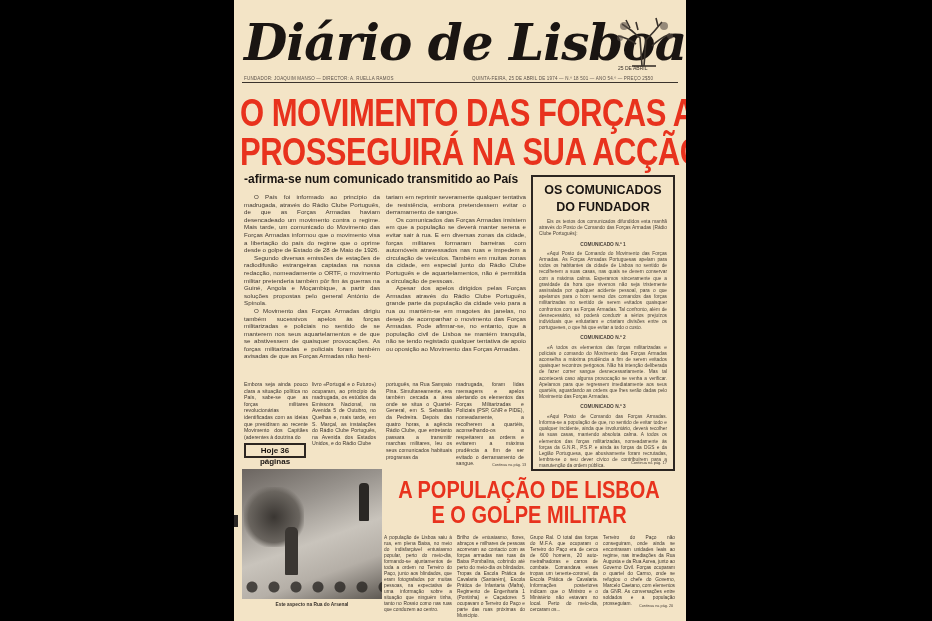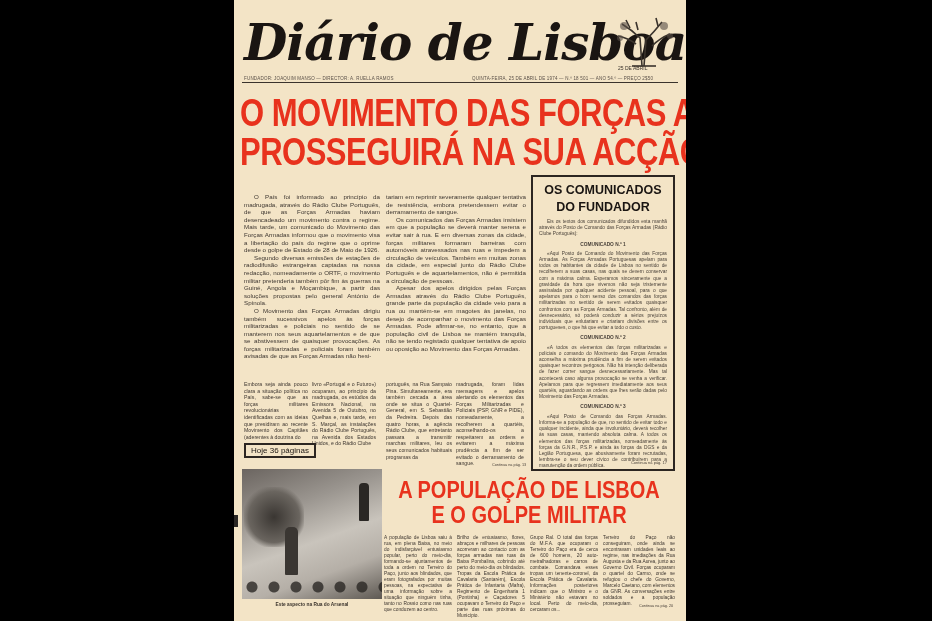"-afirma-se num comunicado transmitido ao" div.subhead { html: none -> <div>-afirma-se num comunicado transmitido ao País</div> }
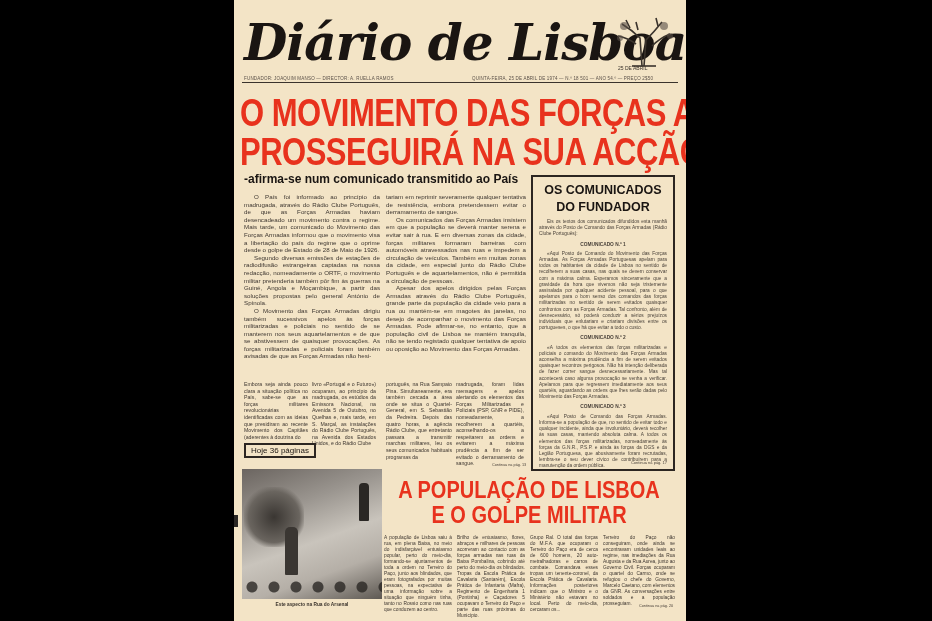"Hoje 36 páginas" .pages-box { font-weight: normal -> bold; width: 72px -> 62px }
